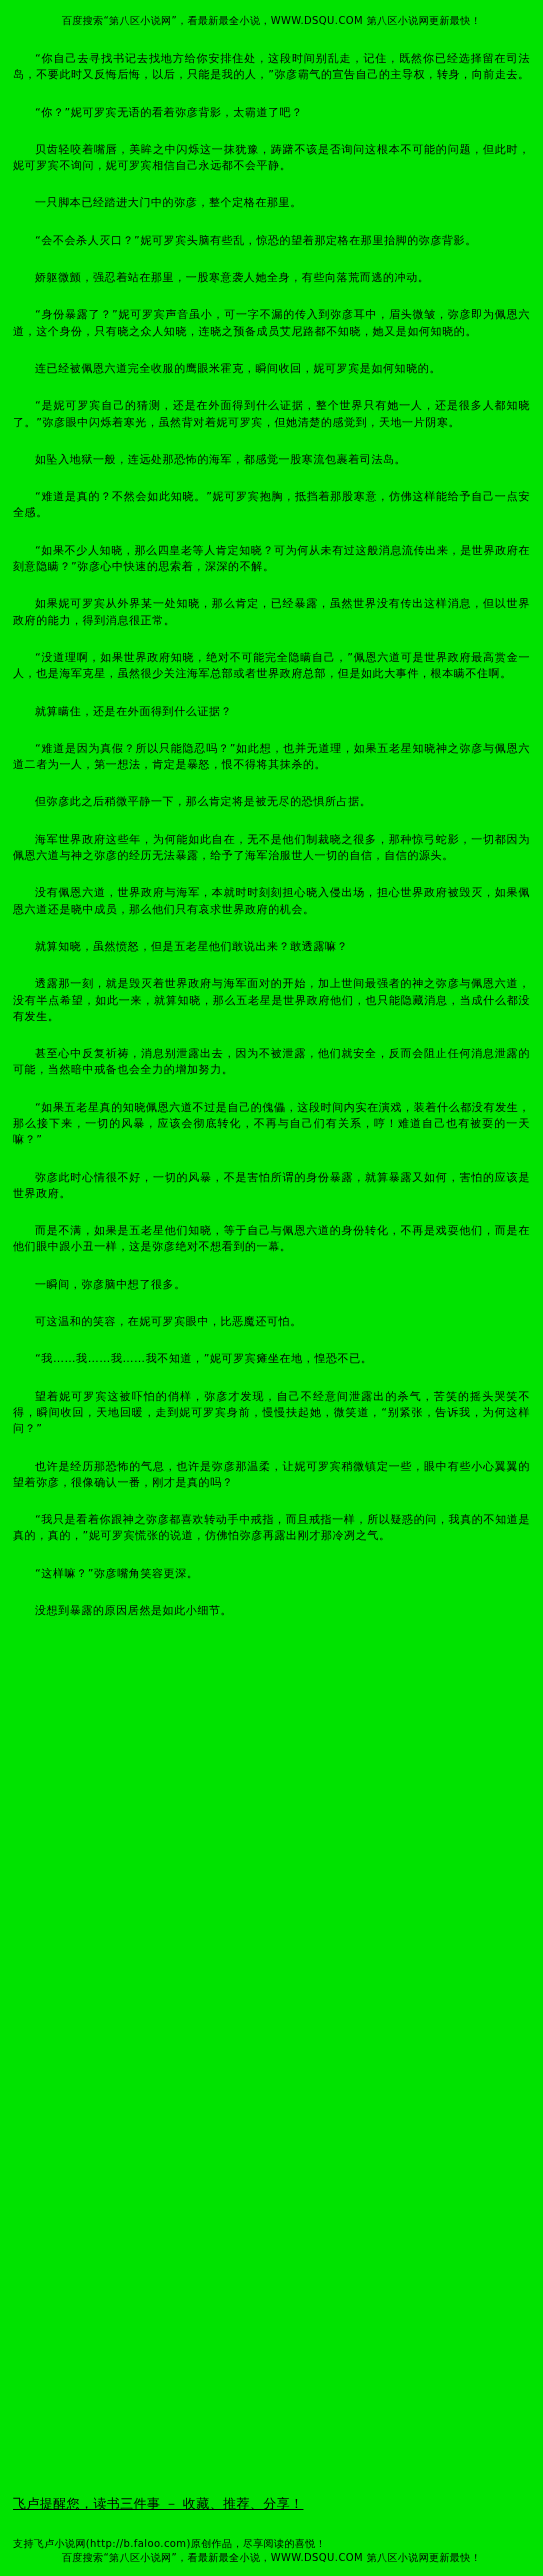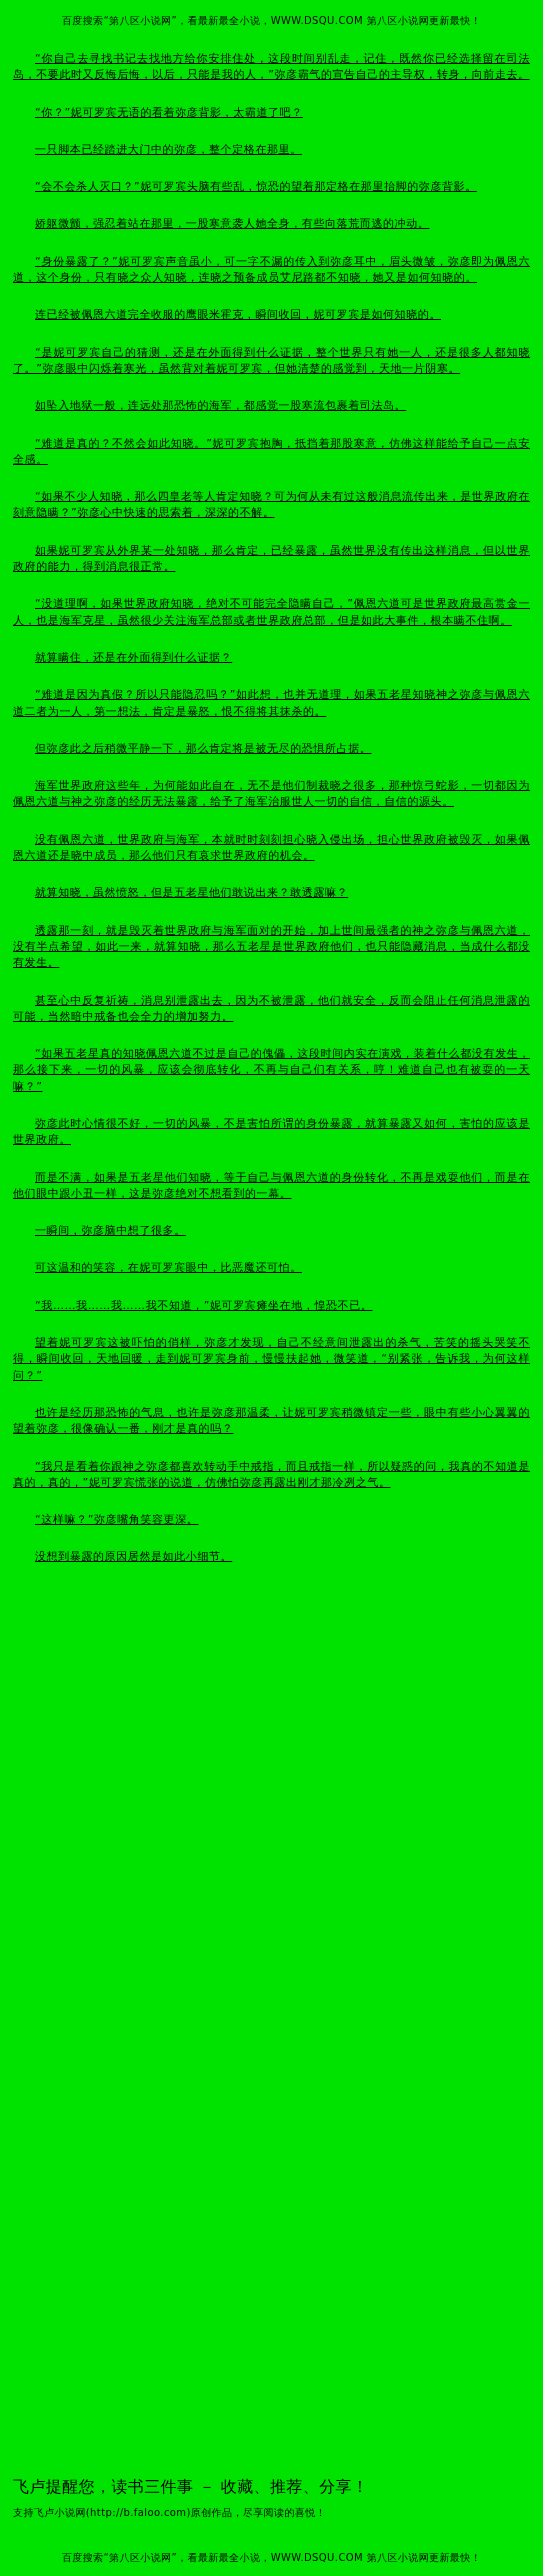"“你自己去寻找书记去找地方给你安排住处，这段时间别乱走，记住，既然你已经选择留在" .novel-content { text-decoration: underline -> none }
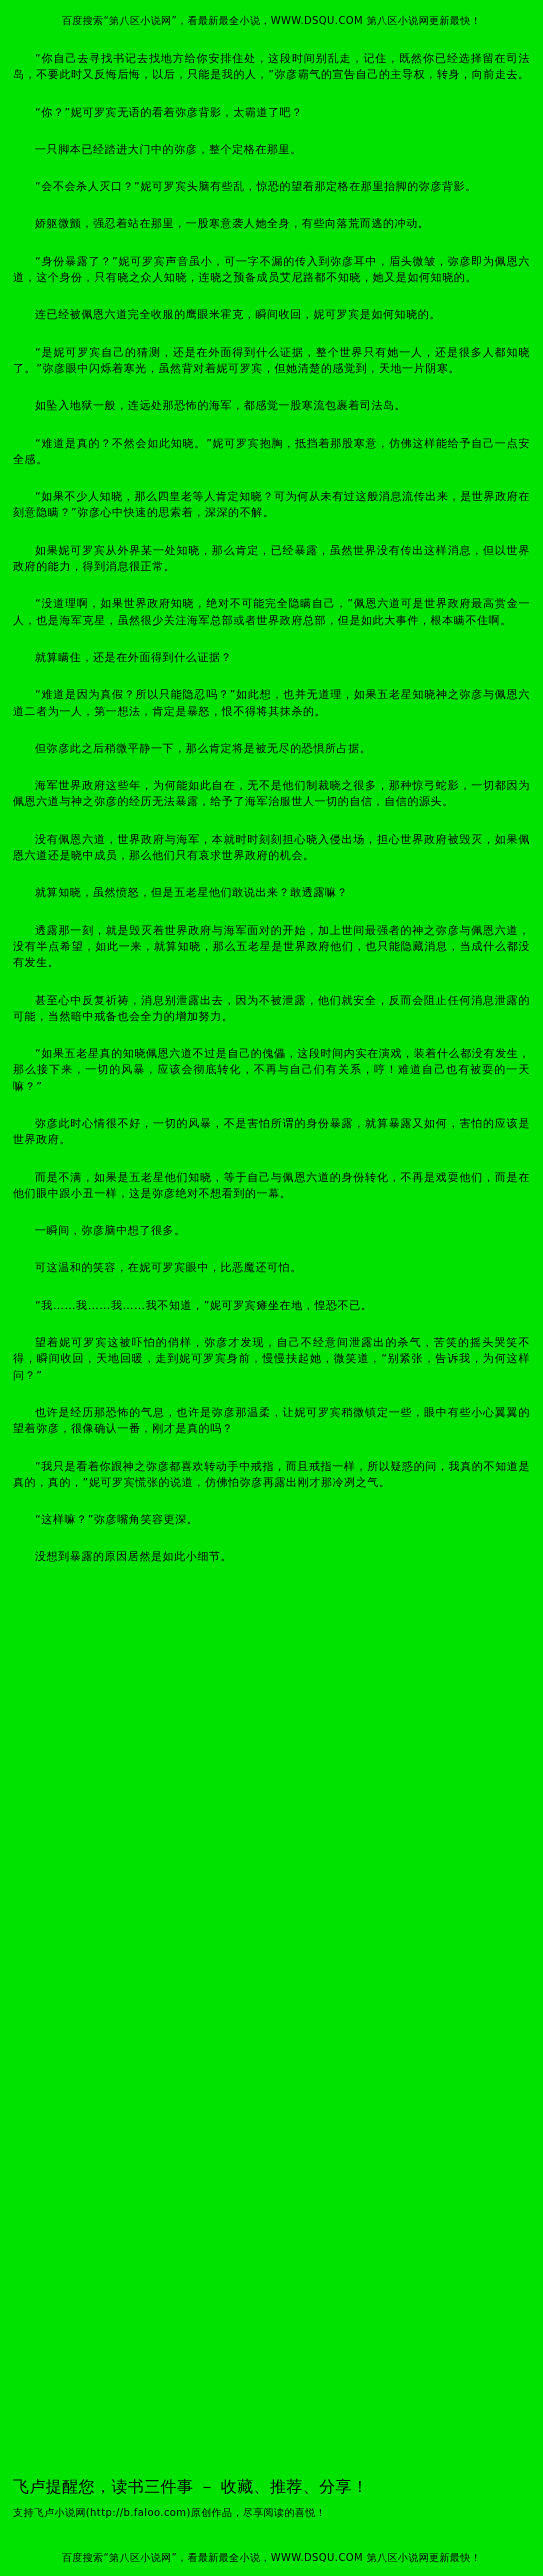"贝齿轻咬着嘴唇，美眸之中闪烁这一抹犹豫，踌躇不该是否询问这根本不可能的问题，但此" p { html: none -> <p>贝齿轻咬着嘴唇，美眸之中闪烁这一抹犹豫，踌躇不该是否询问这根本不可能的问题，但此时，妮可罗宾不询问，妮可罗宾相信自己永远都不会平静。</p> }
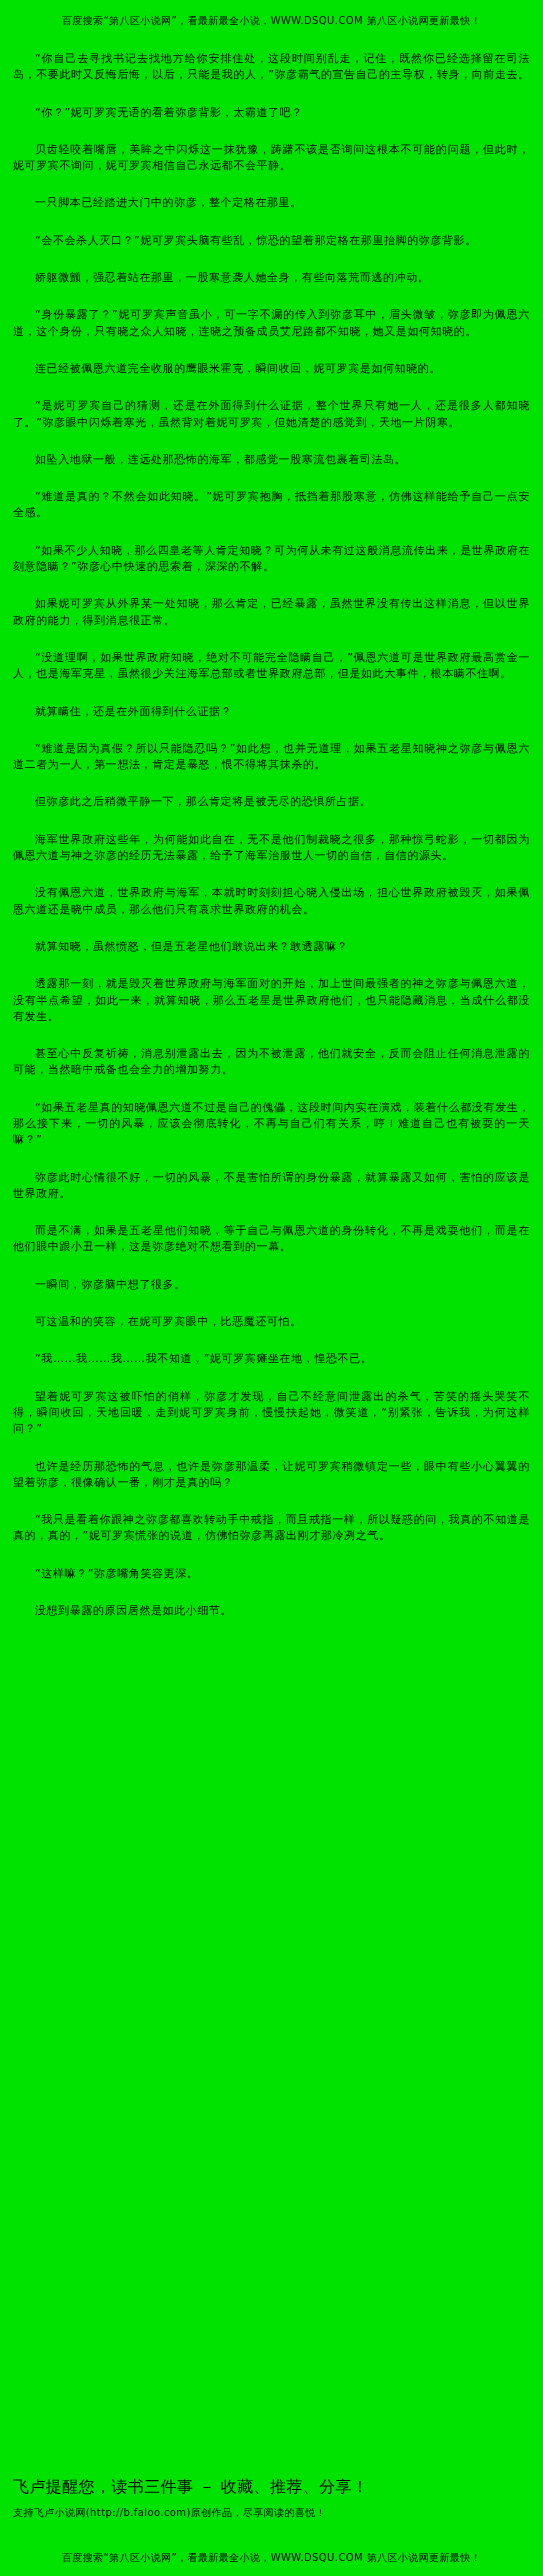"飞卢提醒您，读书三件事 － 收藏、推荐、分享！" .footer-reminder { font-size: 16px -> 13px; margin-bottom: 12px -> 26px; text-decoration: none -> underline }
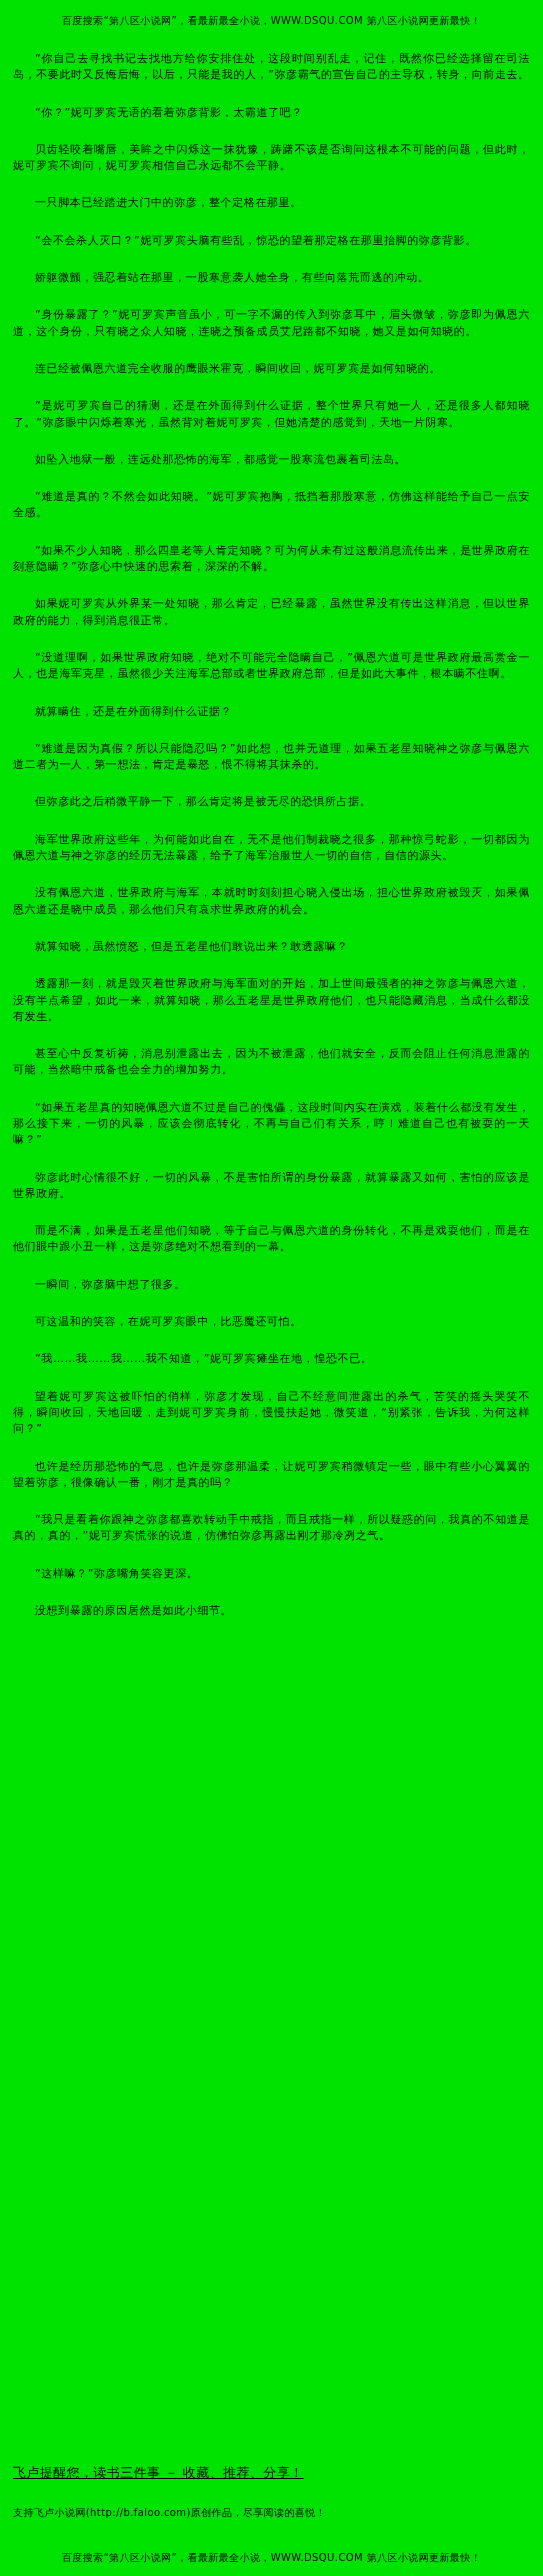"支持飞卢小说网(http://b.faloo.com)原创作品，尽享阅读的喜悦！" .footer-support { margin-bottom: 31px -> none }
